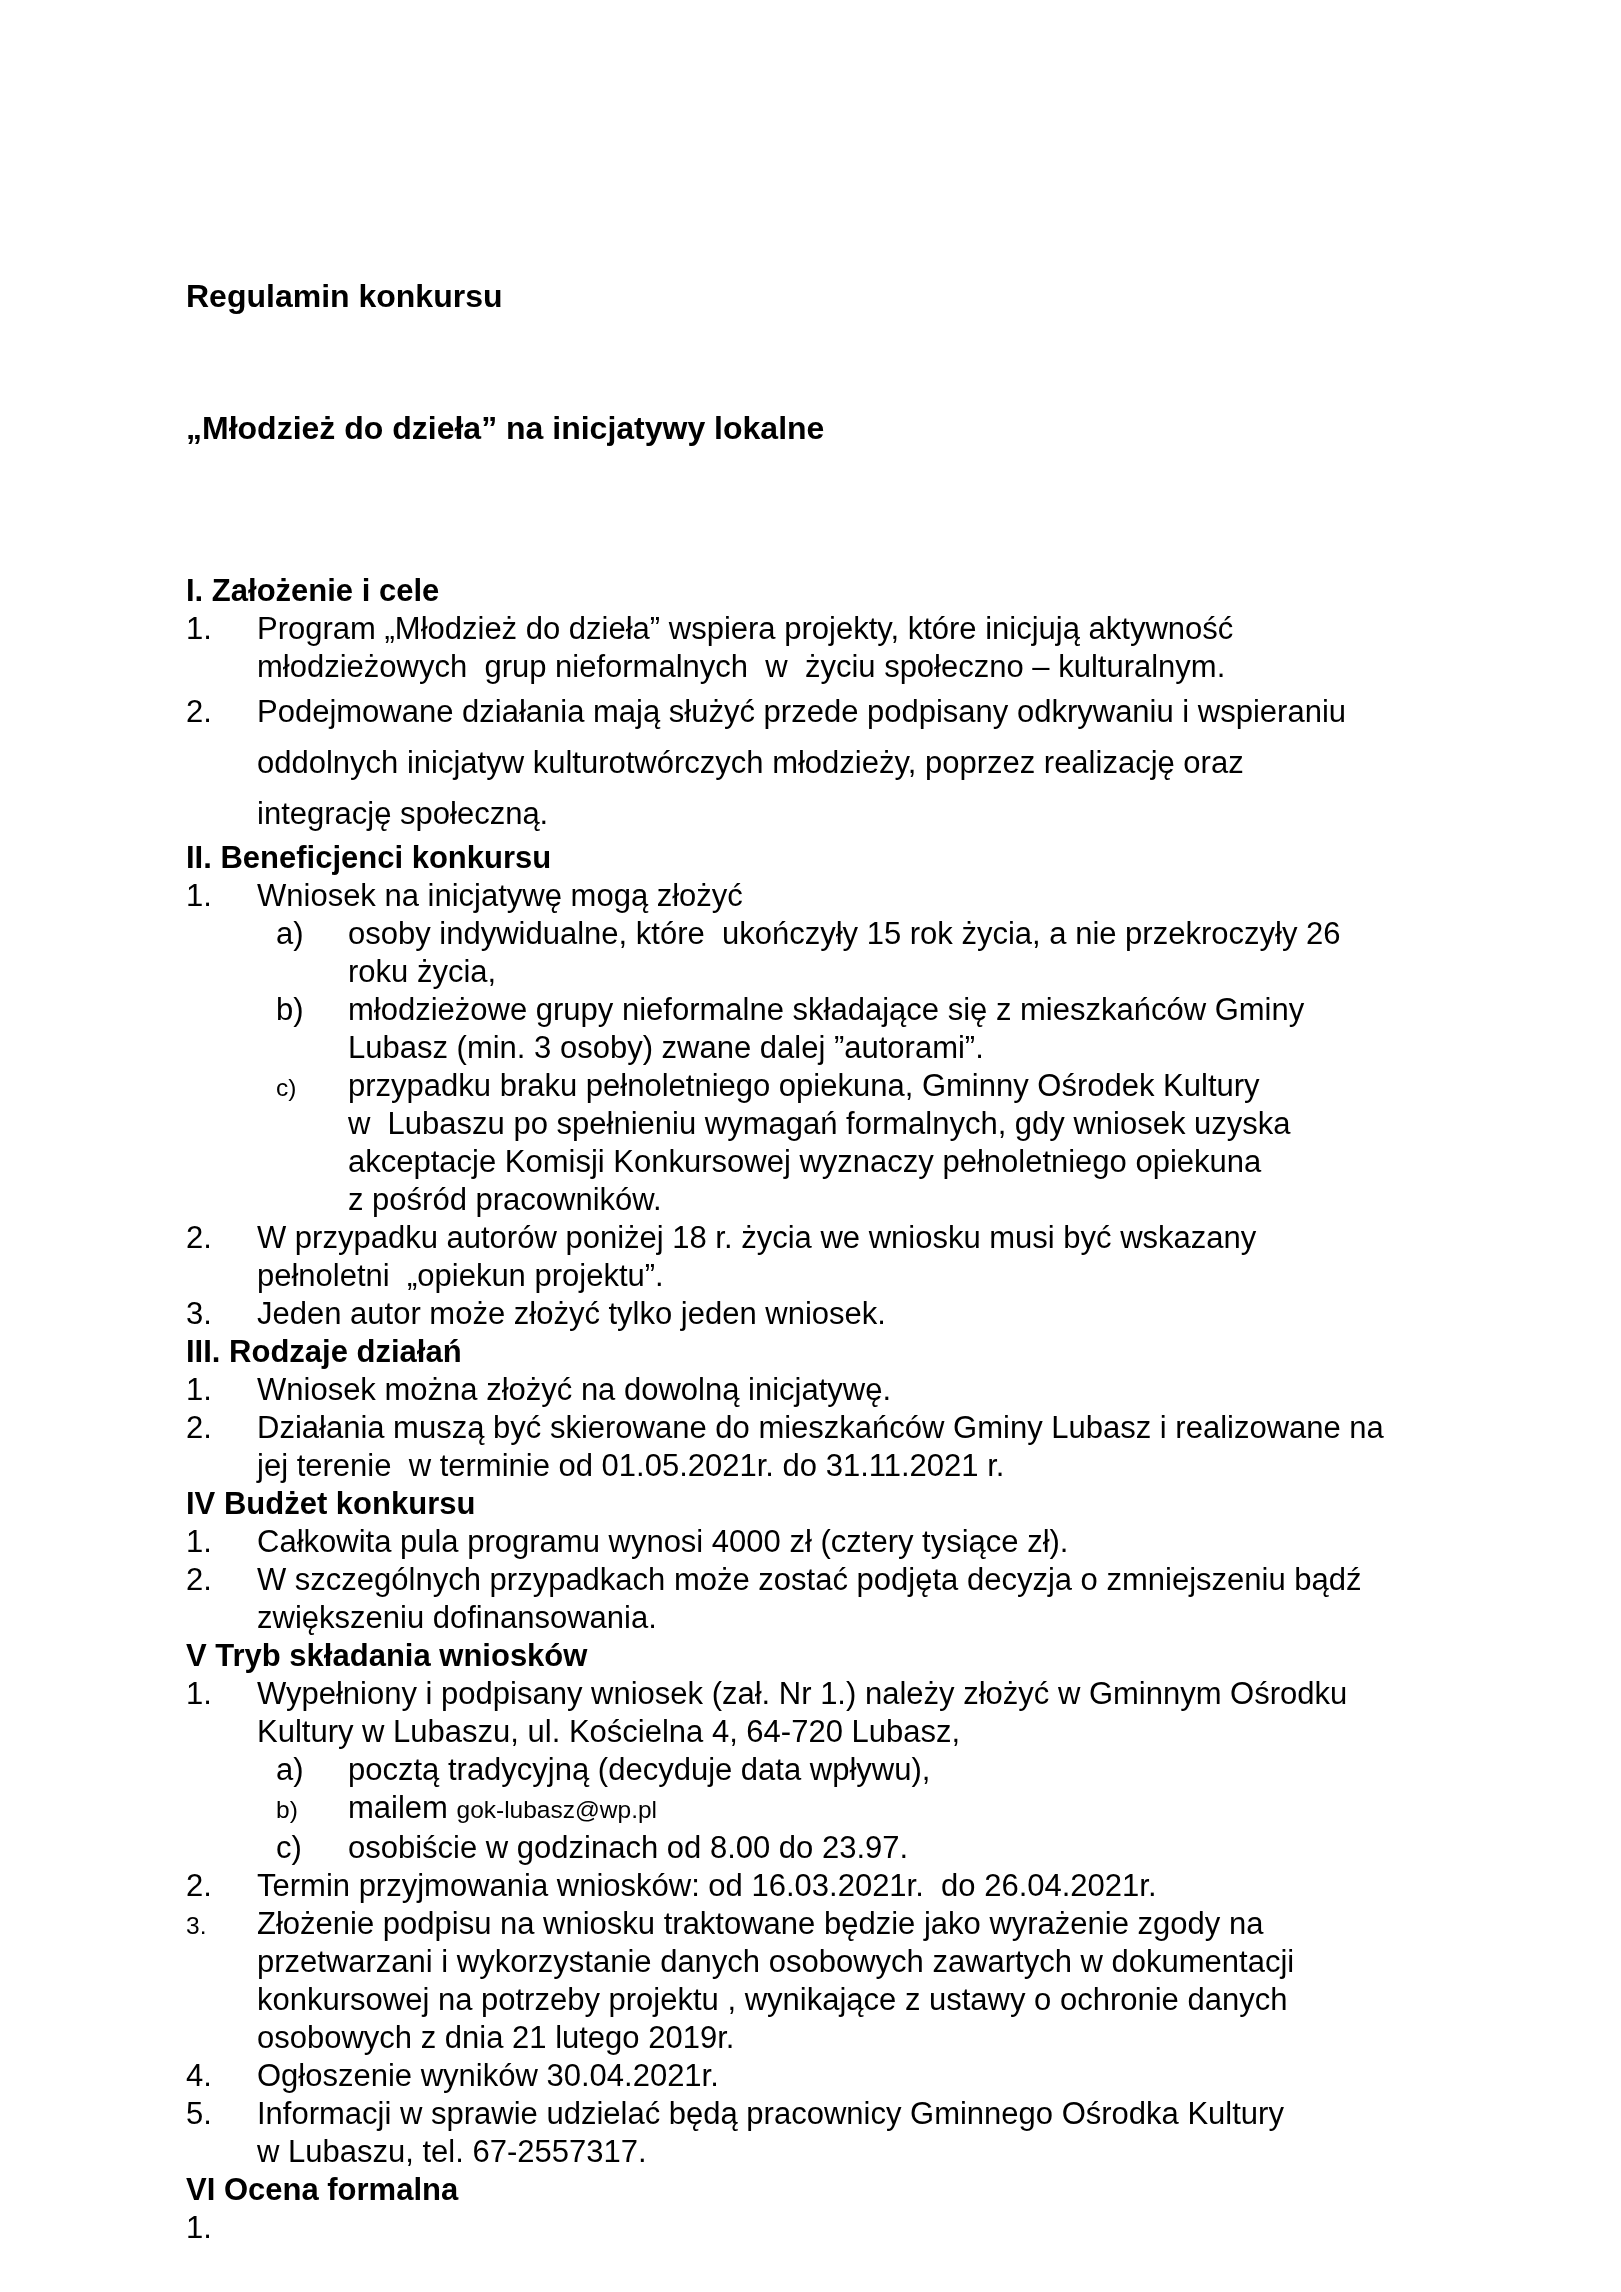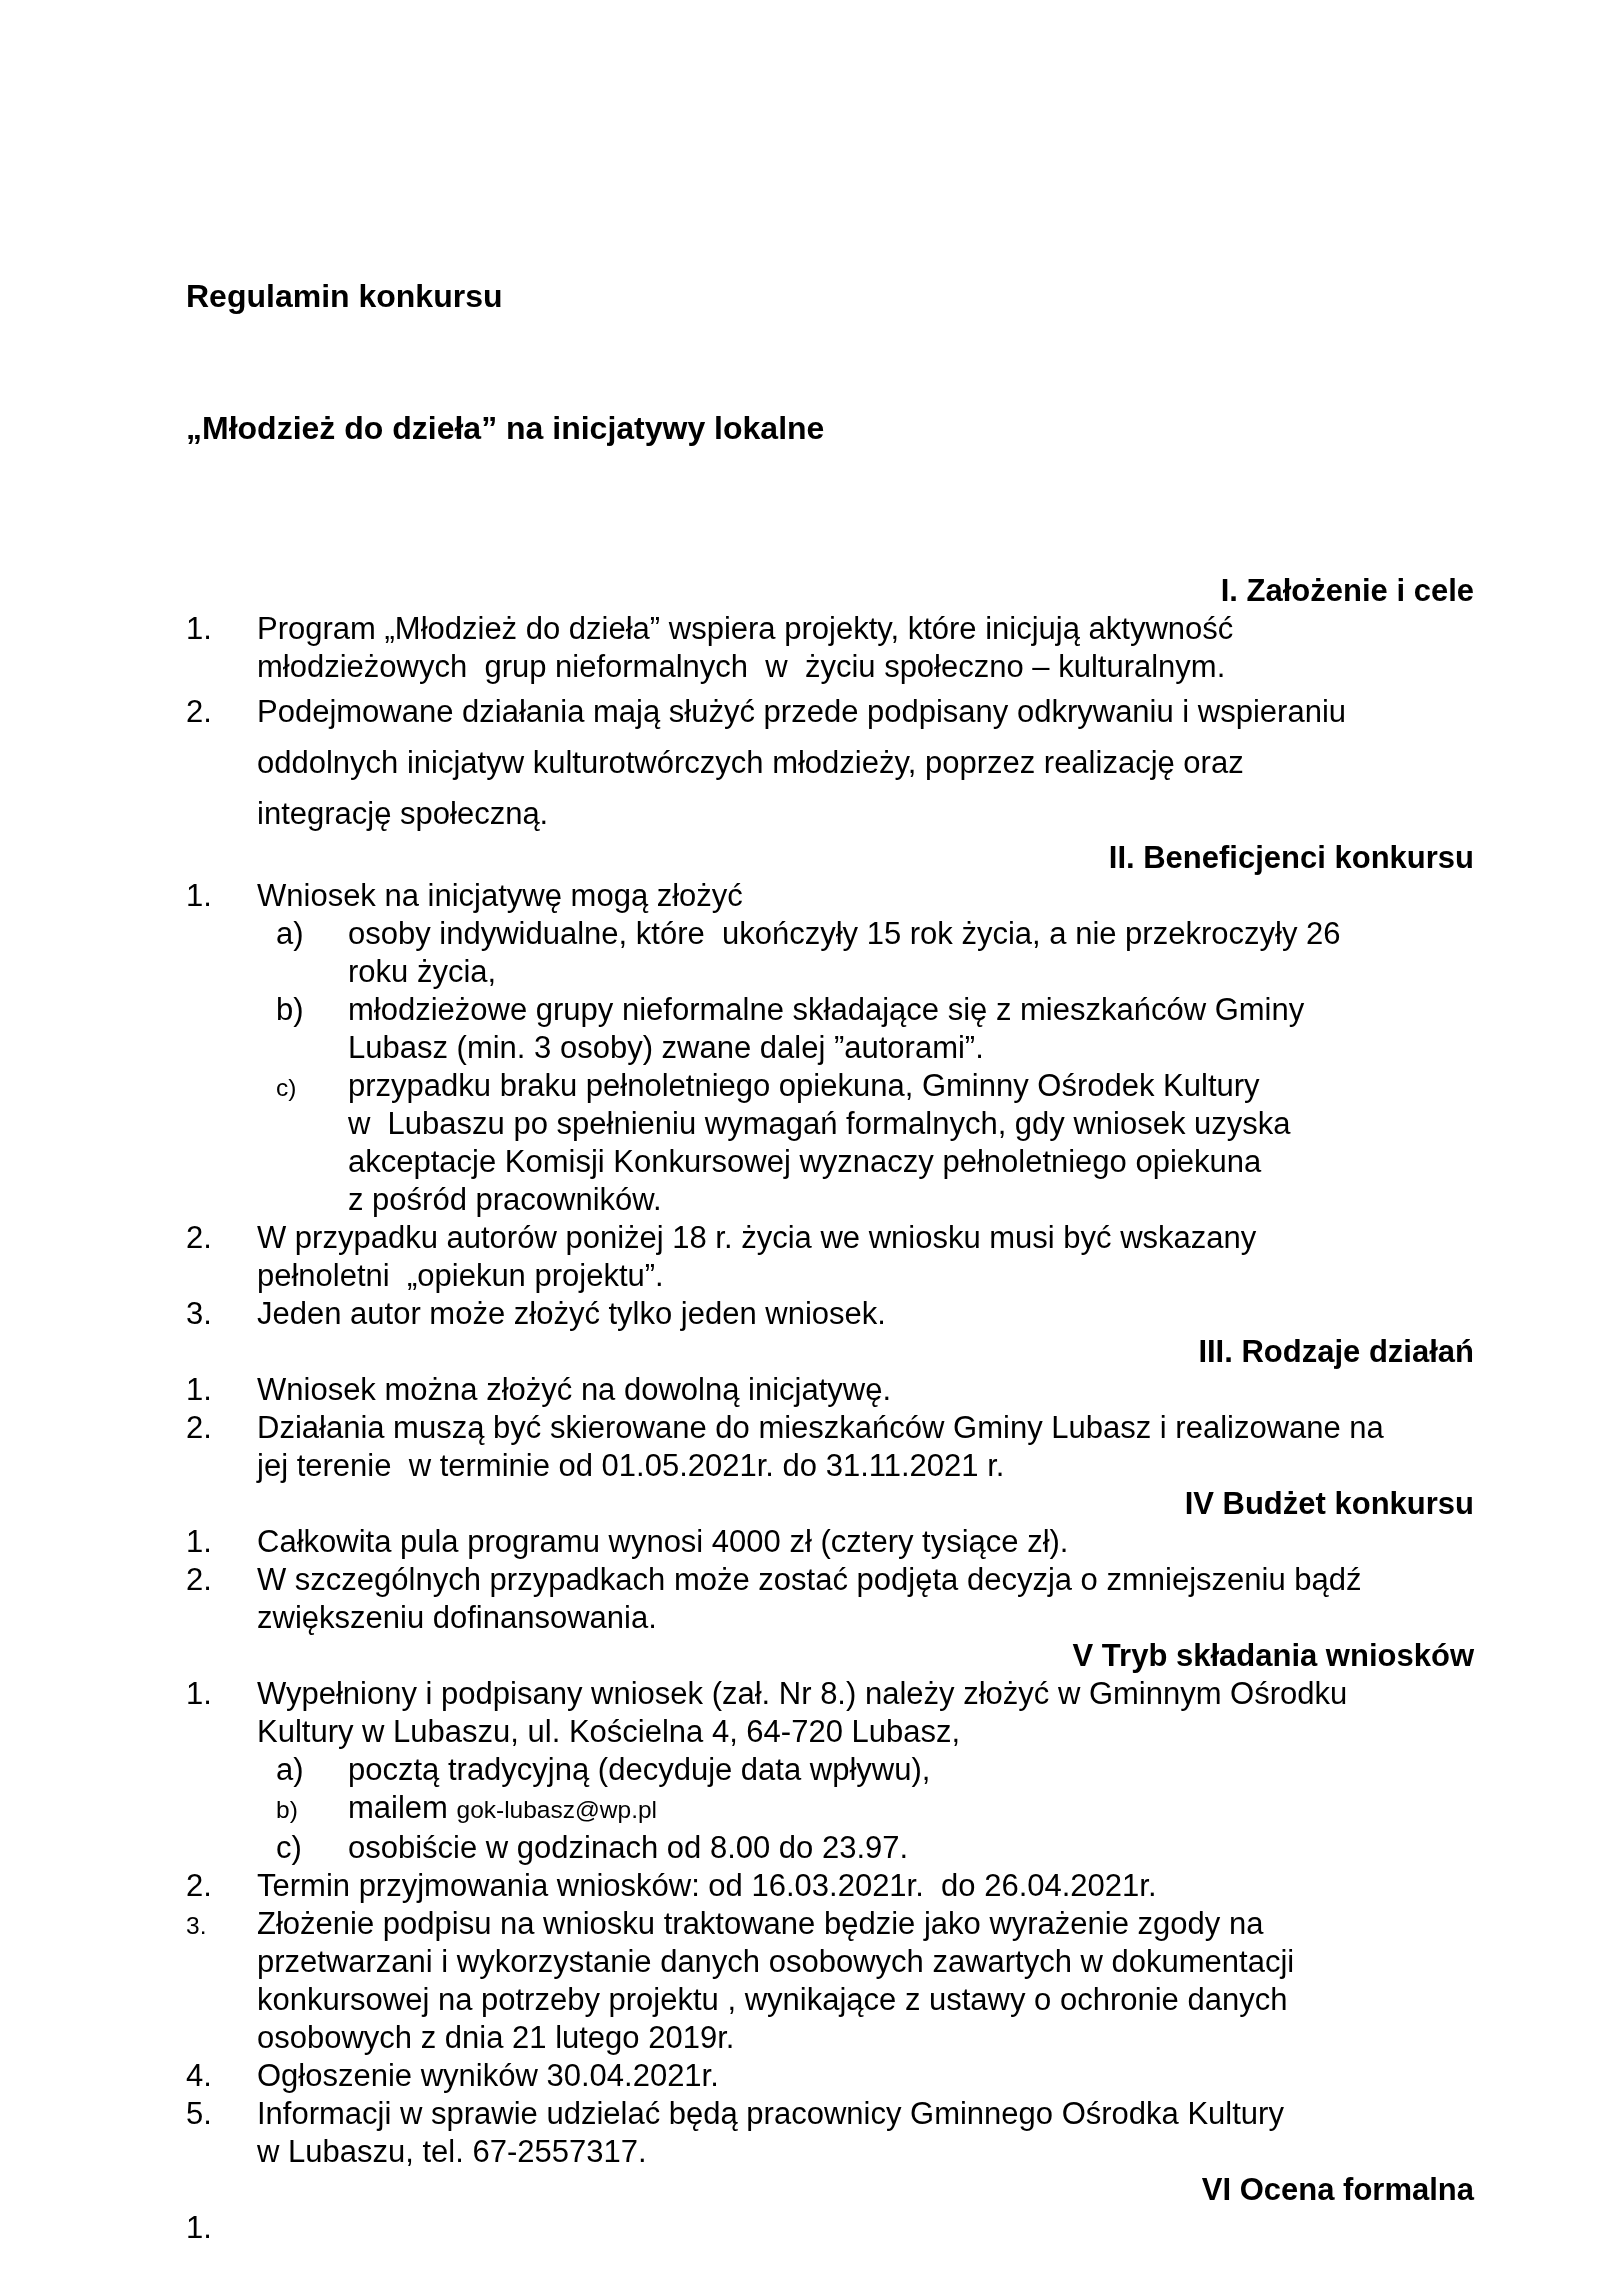"I. Założenie i cele" .heading { text-align: right -> none }
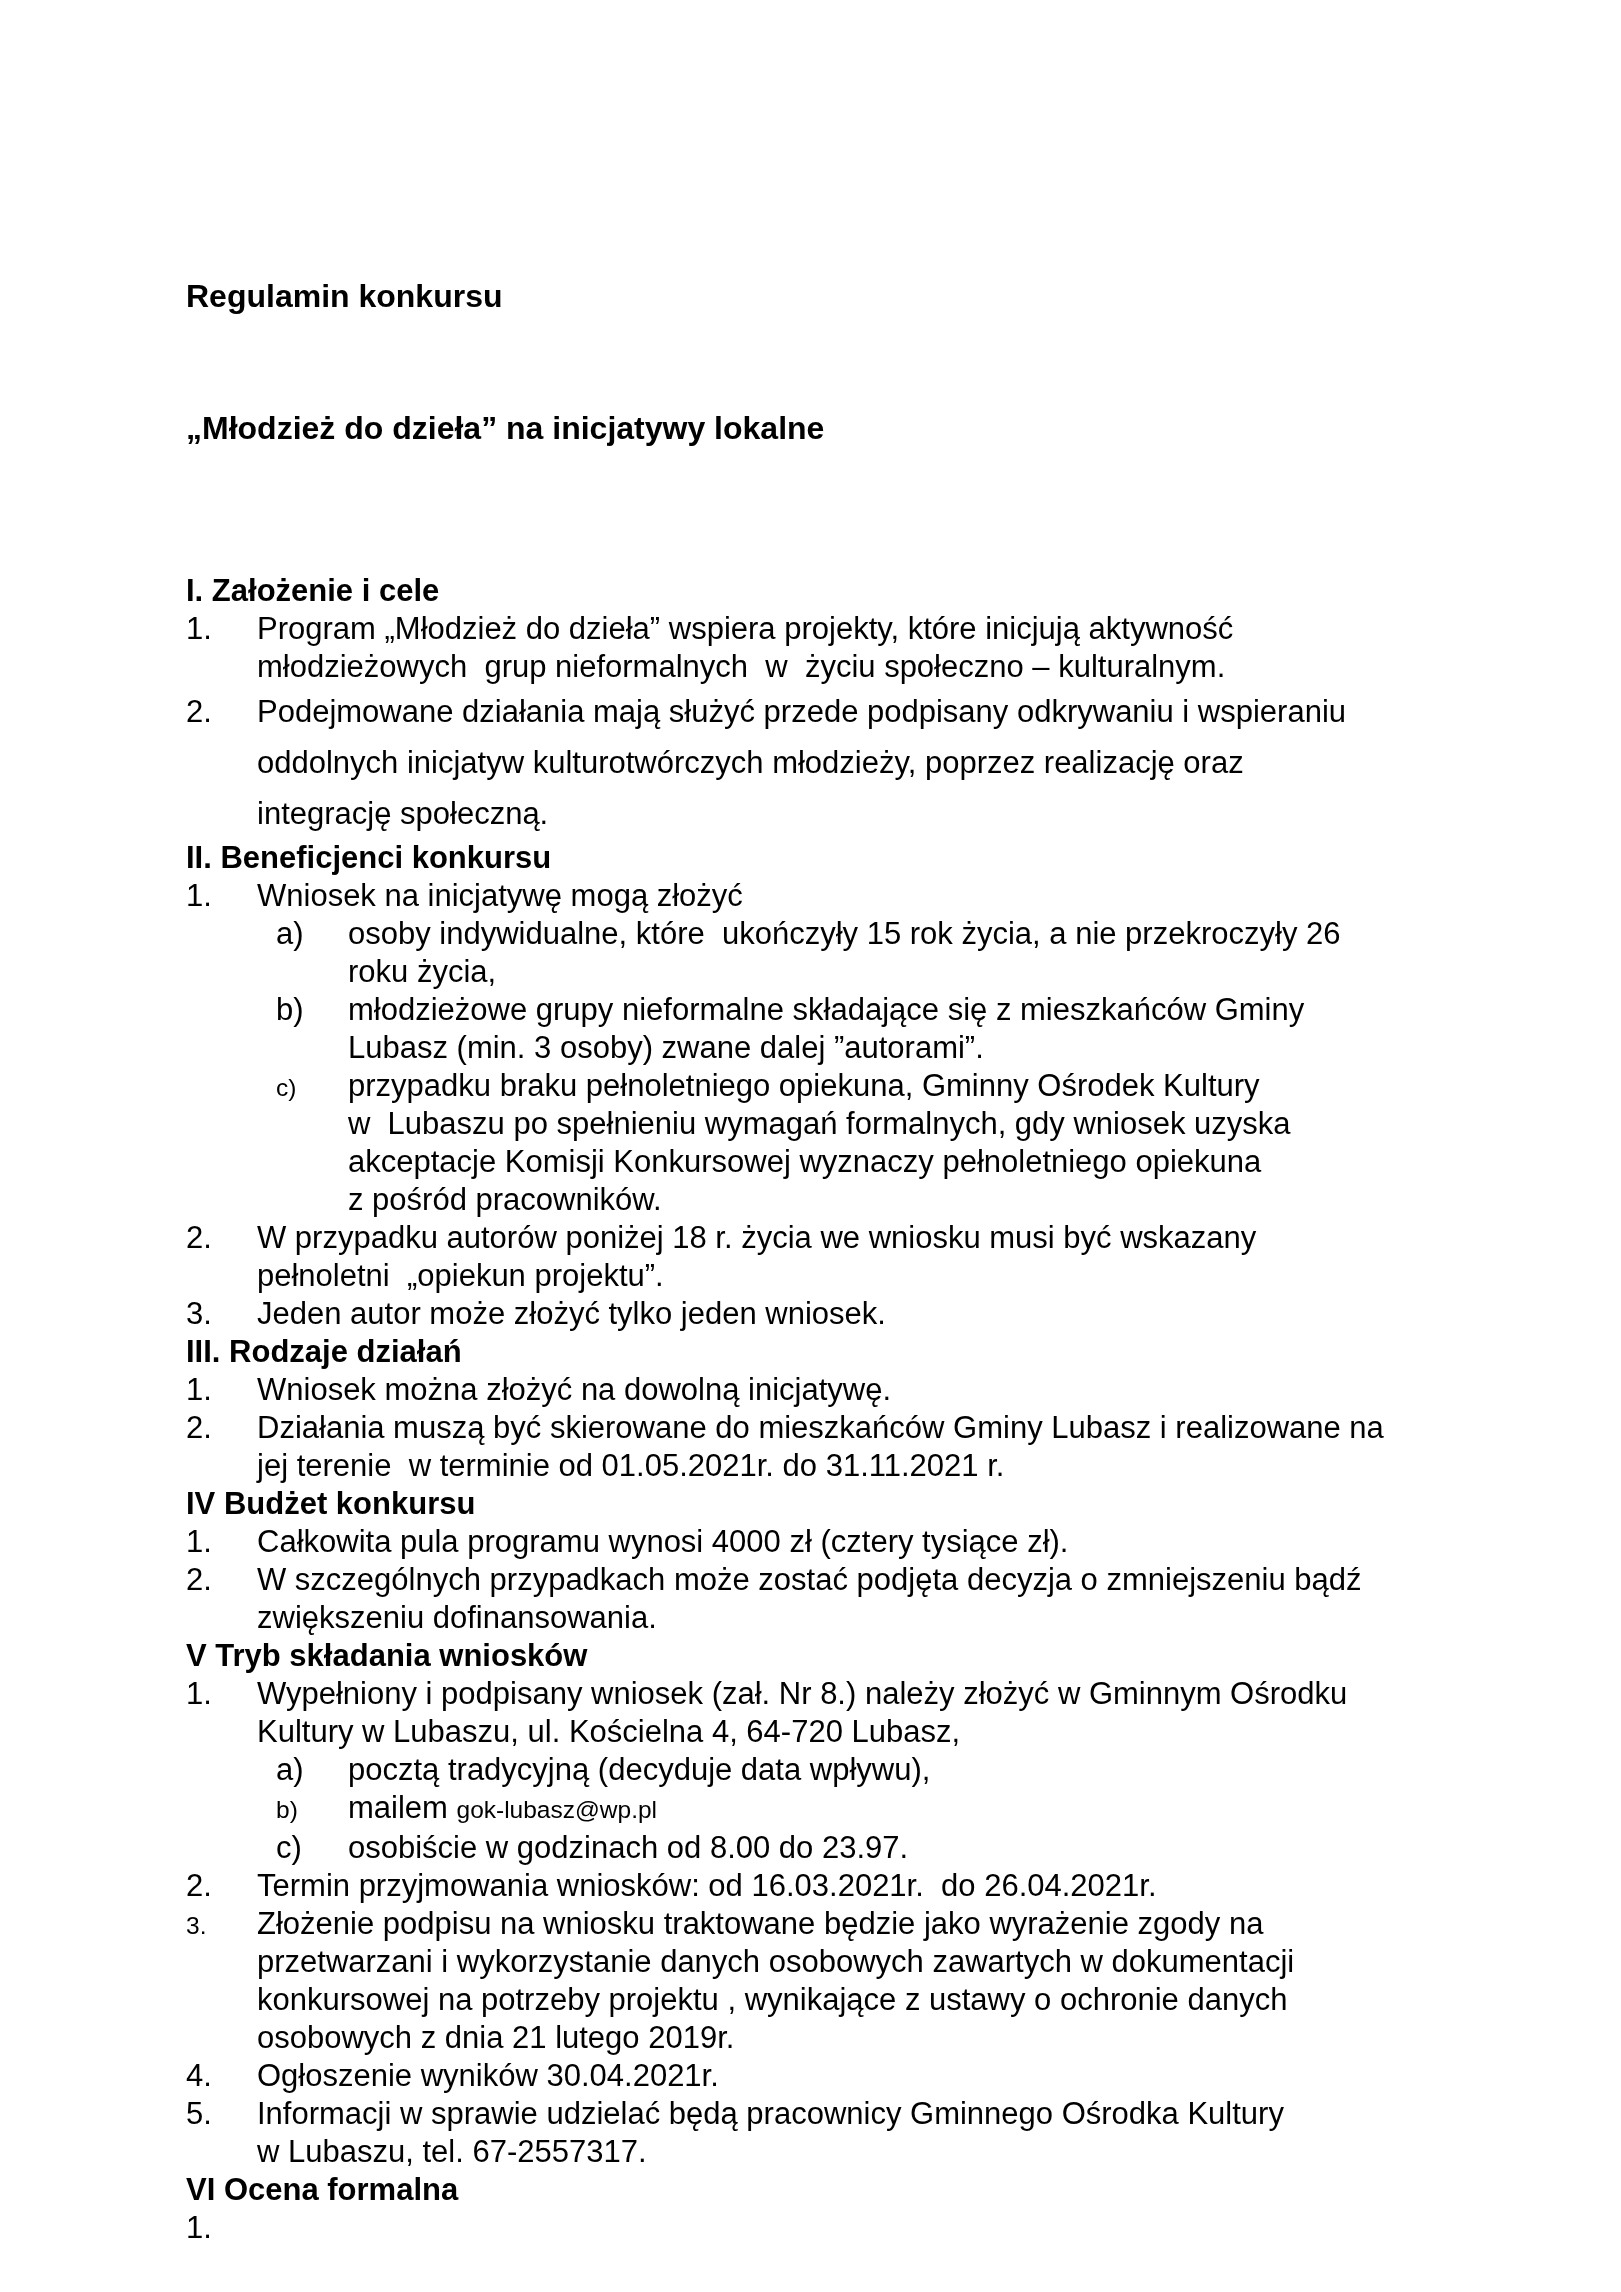"Wypełniony i podpisany wniosek (zał." span.text { text: 8 -> 1 }
